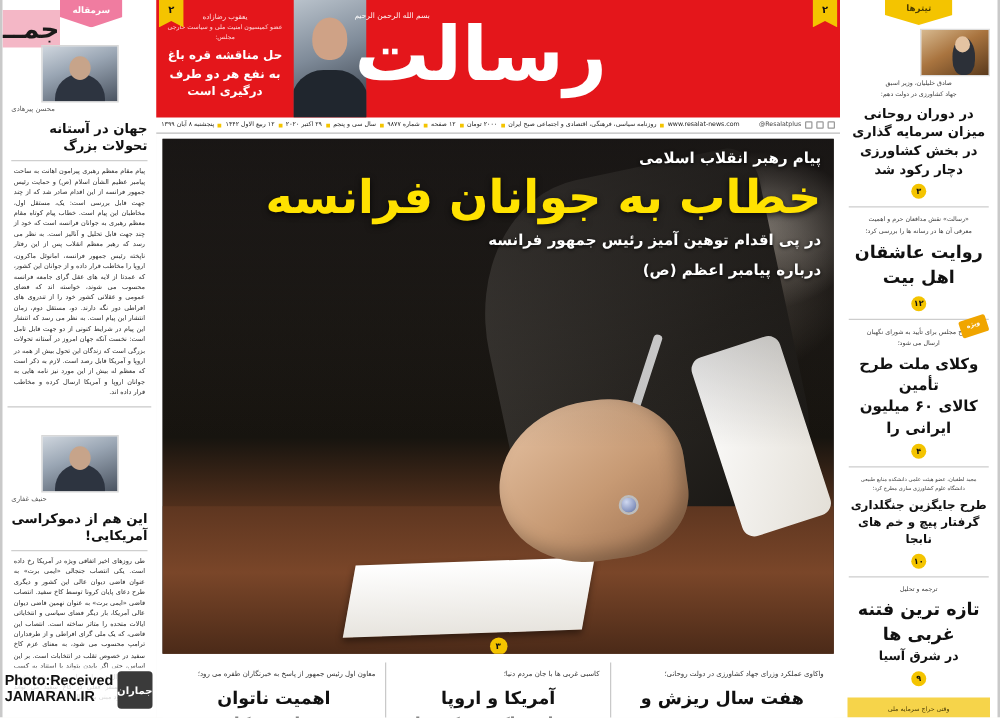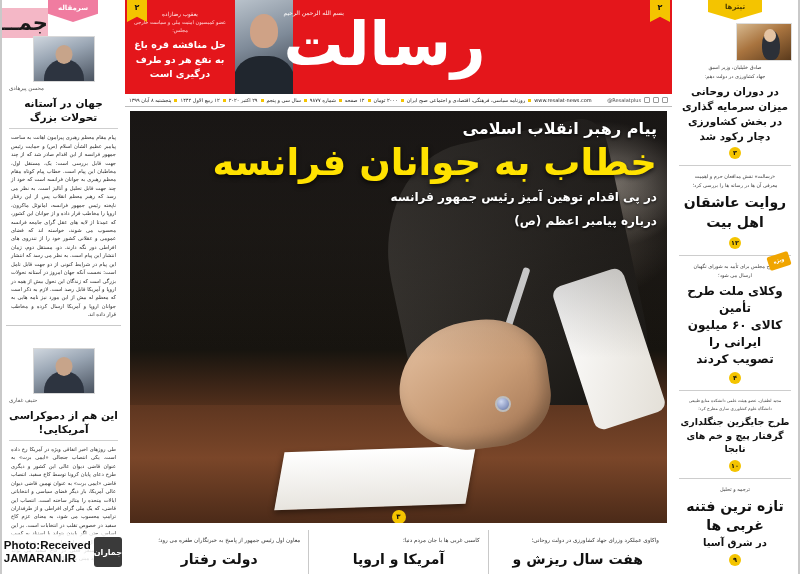"جهان در آستانه تحولات بزرگ" .edit-title { text-align: center -> right }
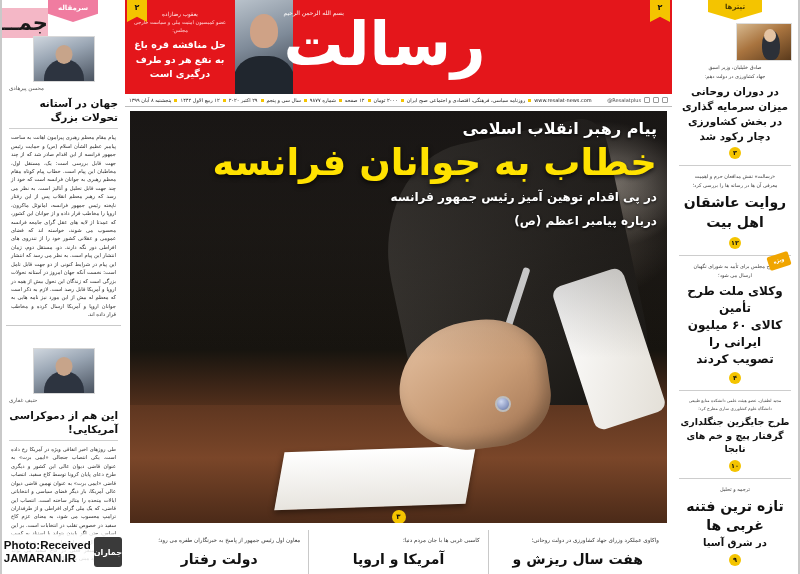"پیام رهبر انقلاب اسلامی" .hero-kicker { font-size: 16px -> 12px }
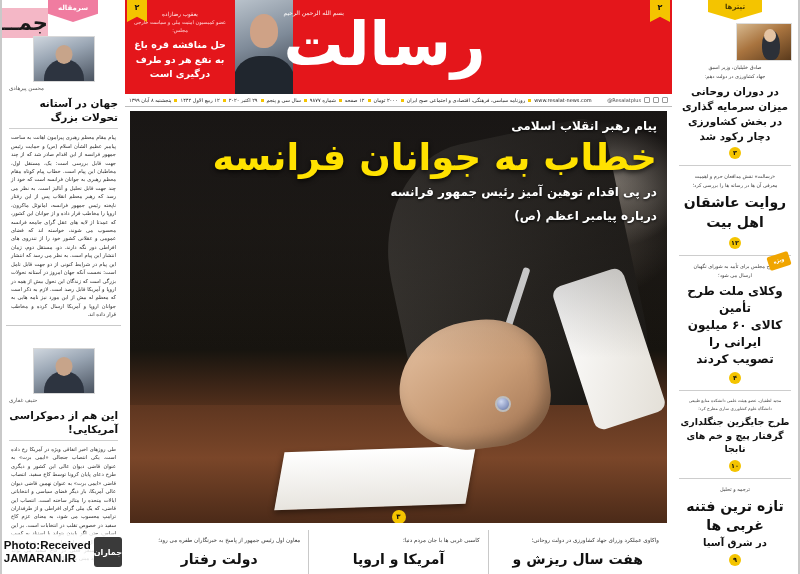"تصویب کردند" div.side-title { html: <div>تصویب کردند</div> -> none }
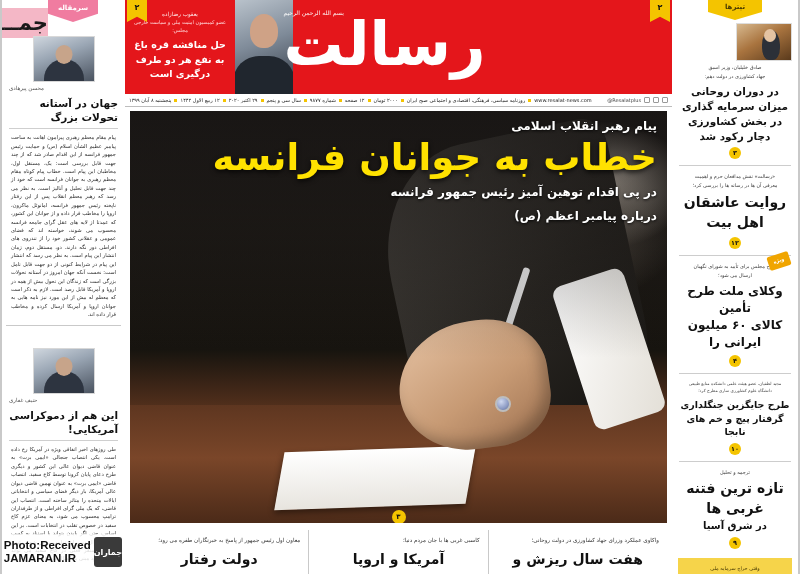"دولت رفتار" div.teaser-title { text: دولت رفتار -> اهمیت ناتوان }
